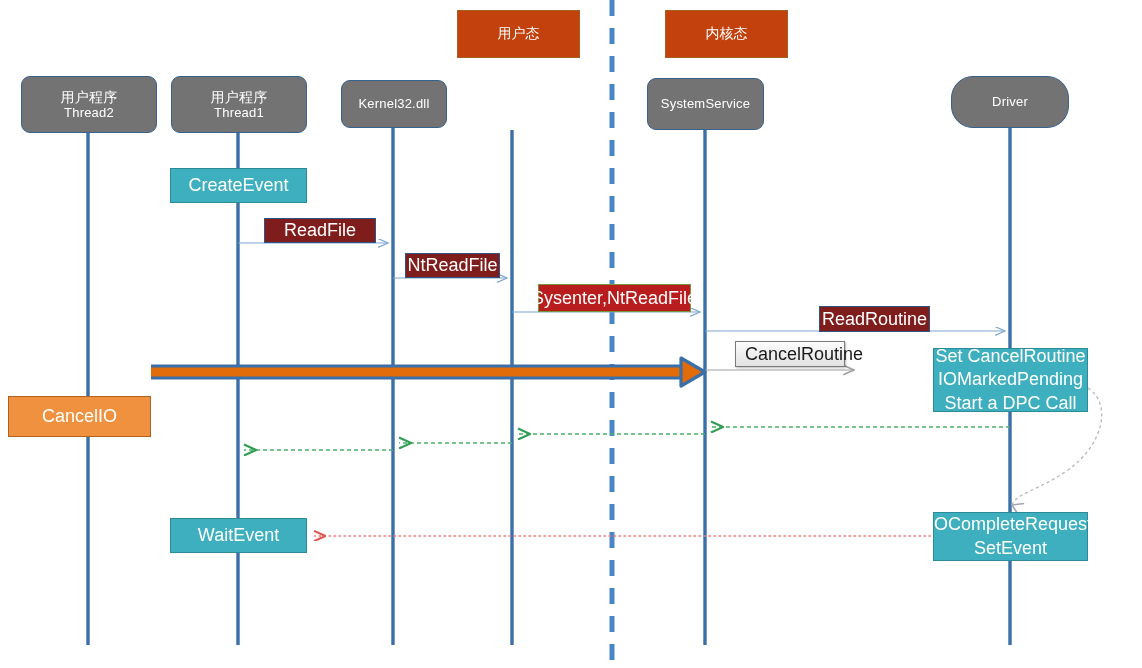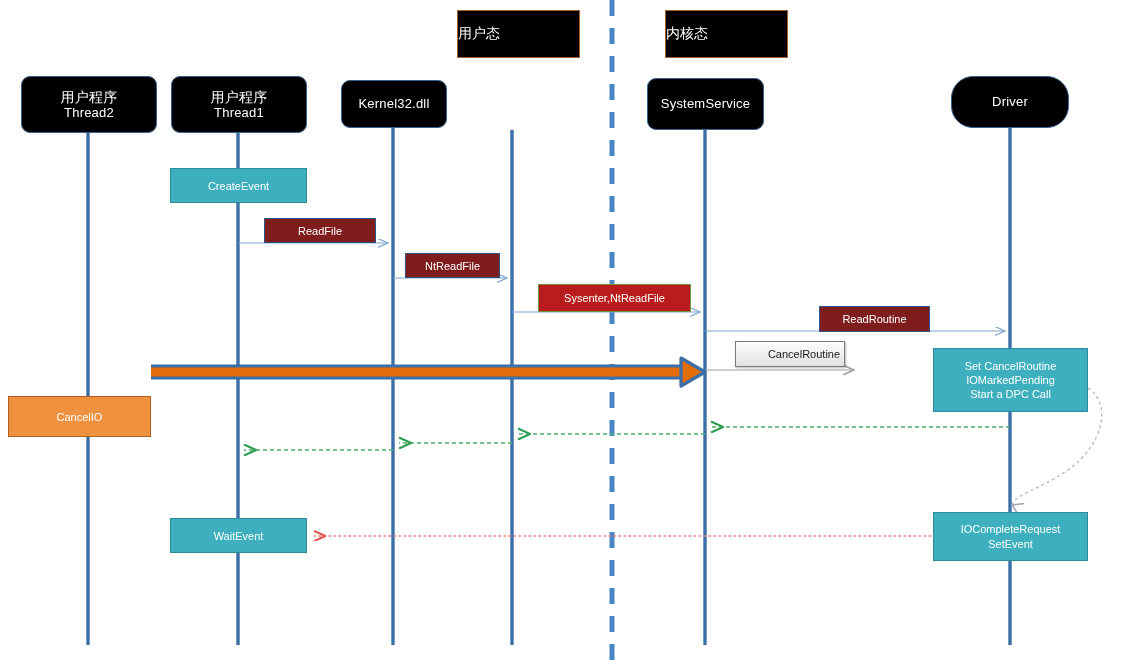"用户态" .mode { background: #000000 -> #c2410c; justify-content: none -> center }
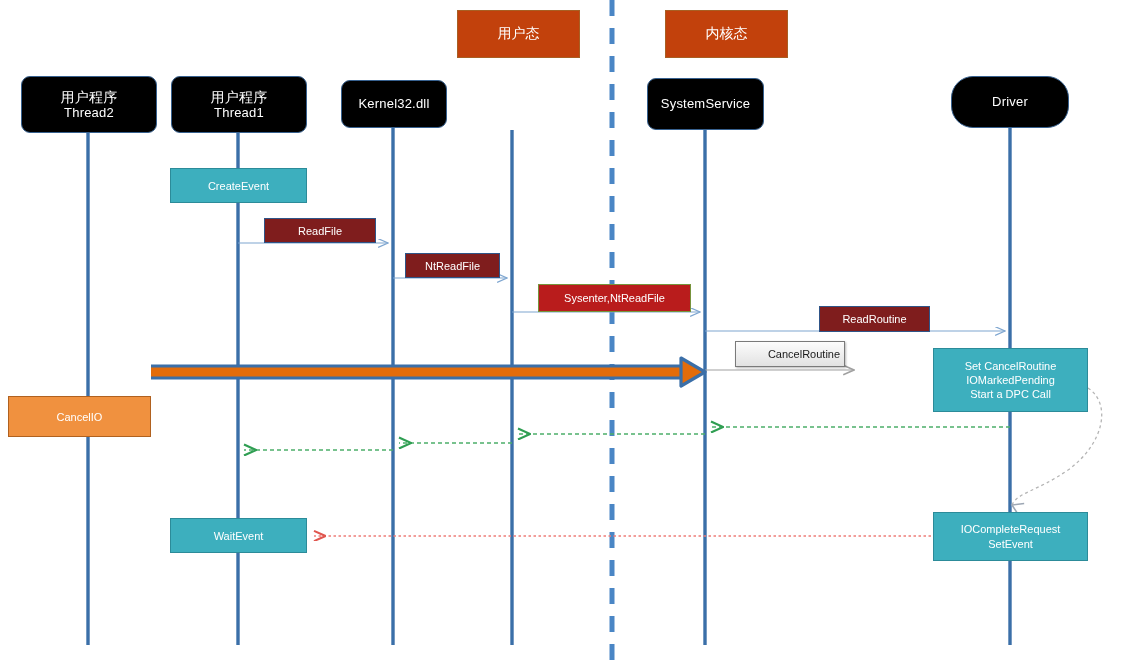"用户程序" .actor { background: #000000 -> #737373 }
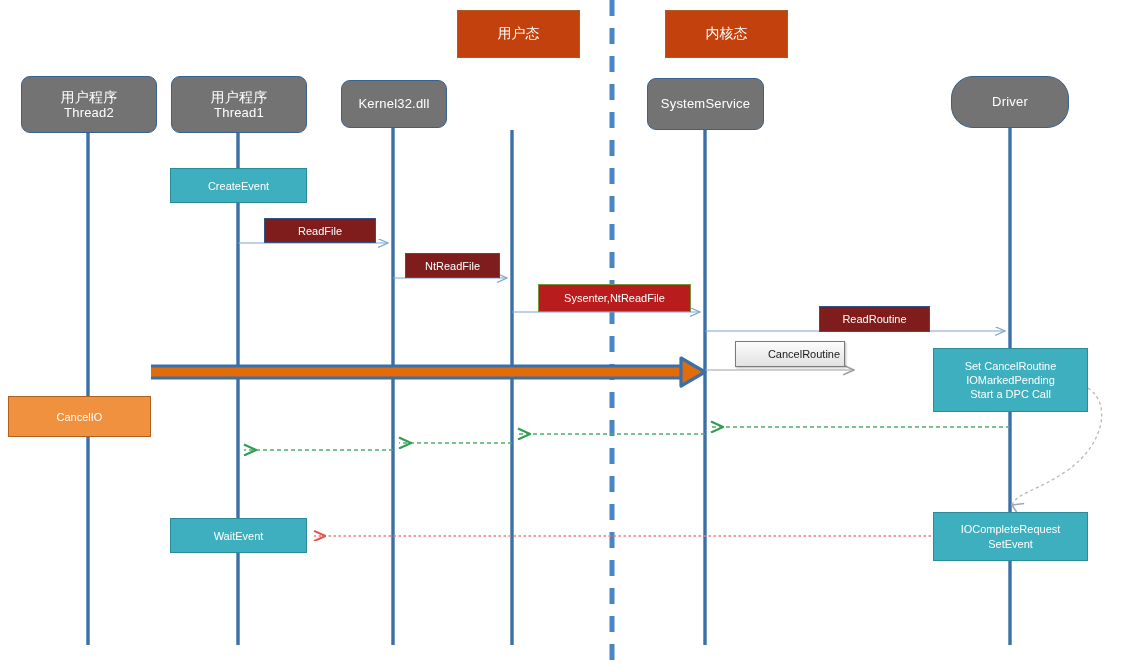"CreateEvent" .msgbox { font-size: 11px -> 18px }
